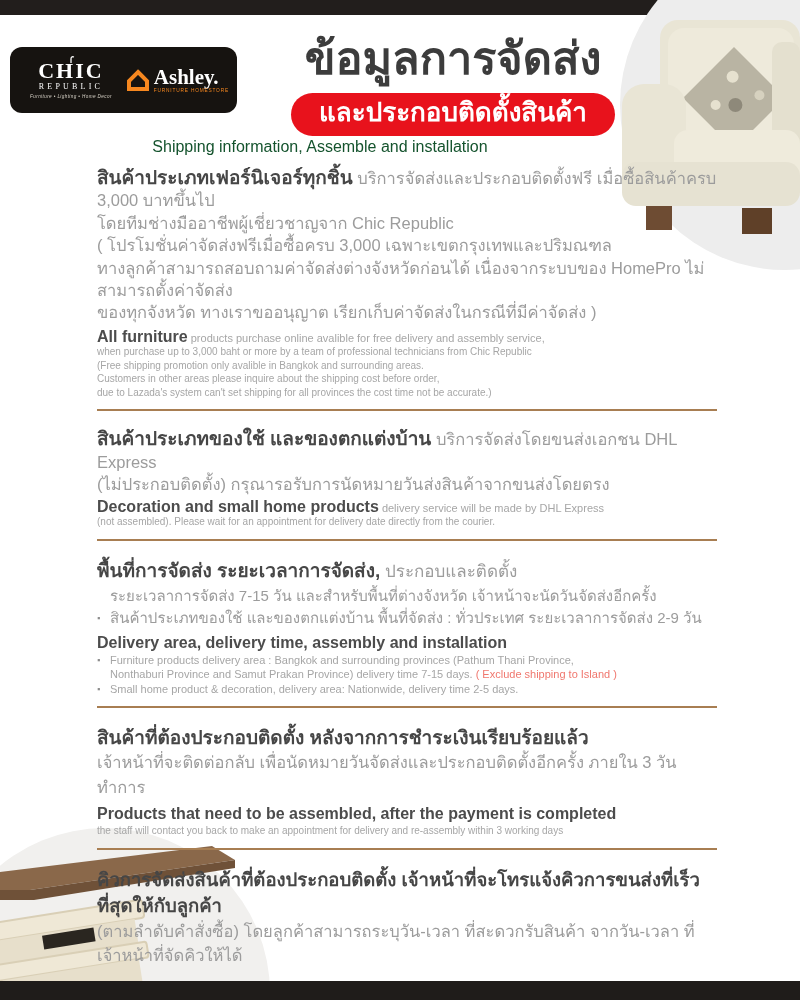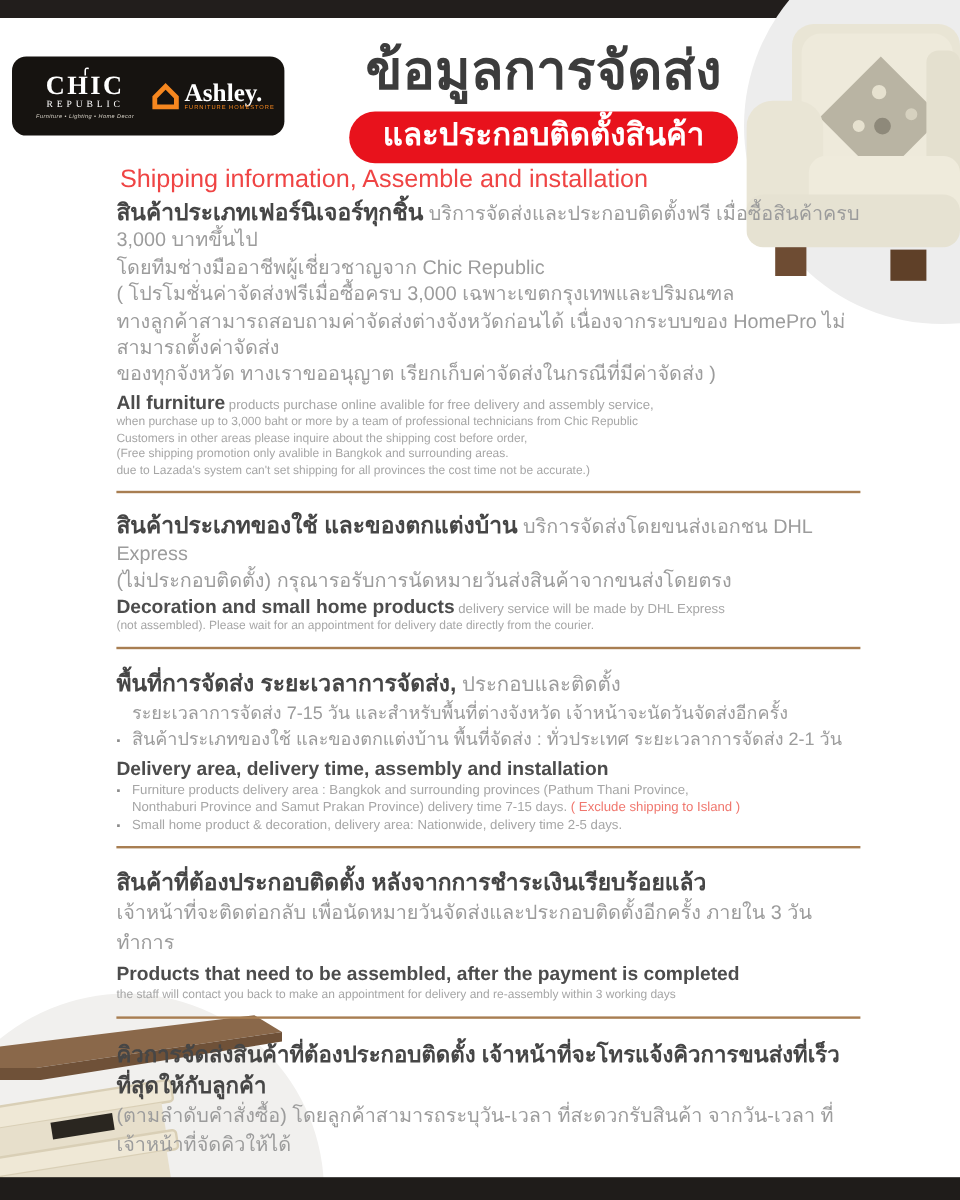"Shipping information, Assemble and" .subtitle { color: #ef4444 -> #14532d; font-size: 21px -> 16px }
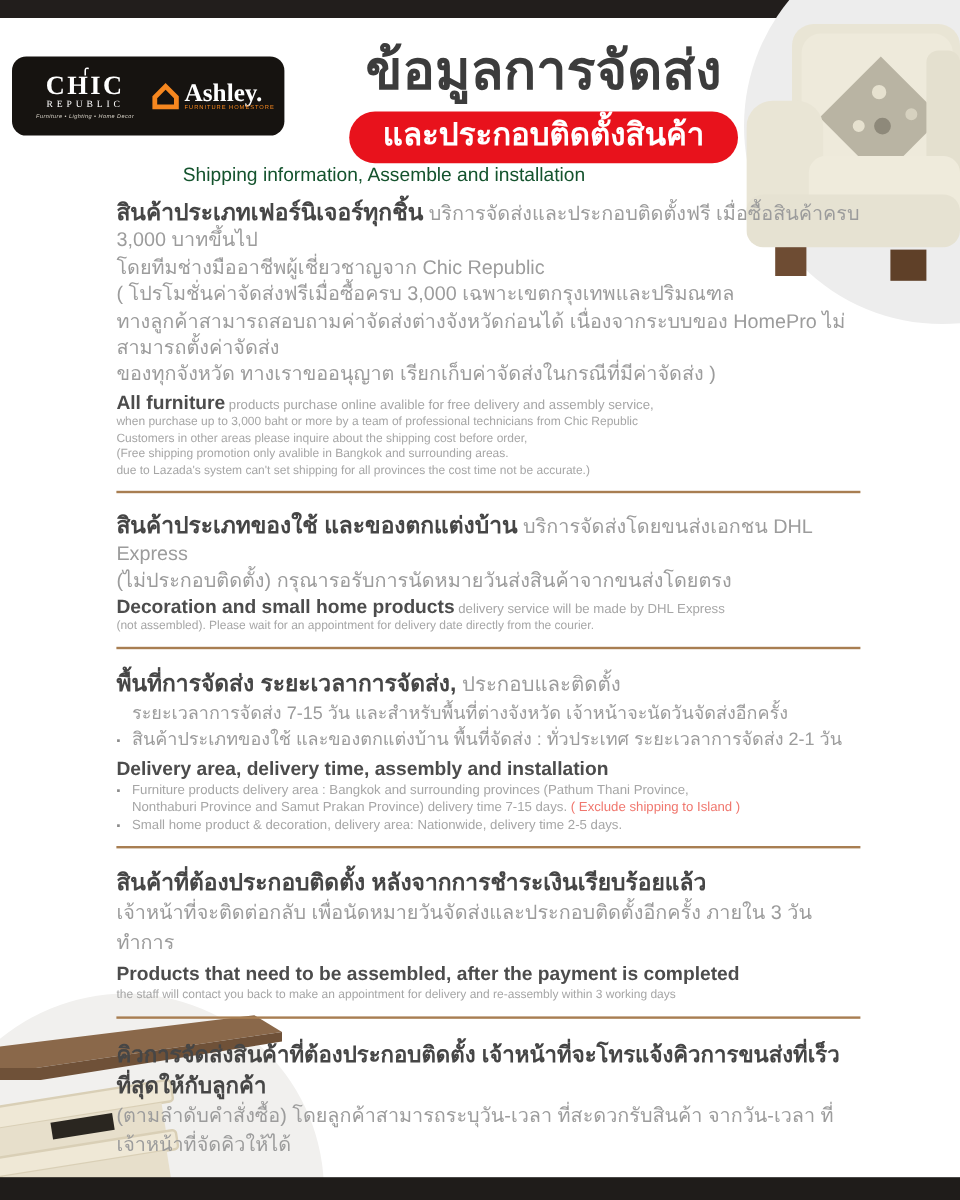"Customers in other areas please" div.en-line { order: before "(Free shipping promotion only avalible" -> after "(Free shipping promotion only avalible" }
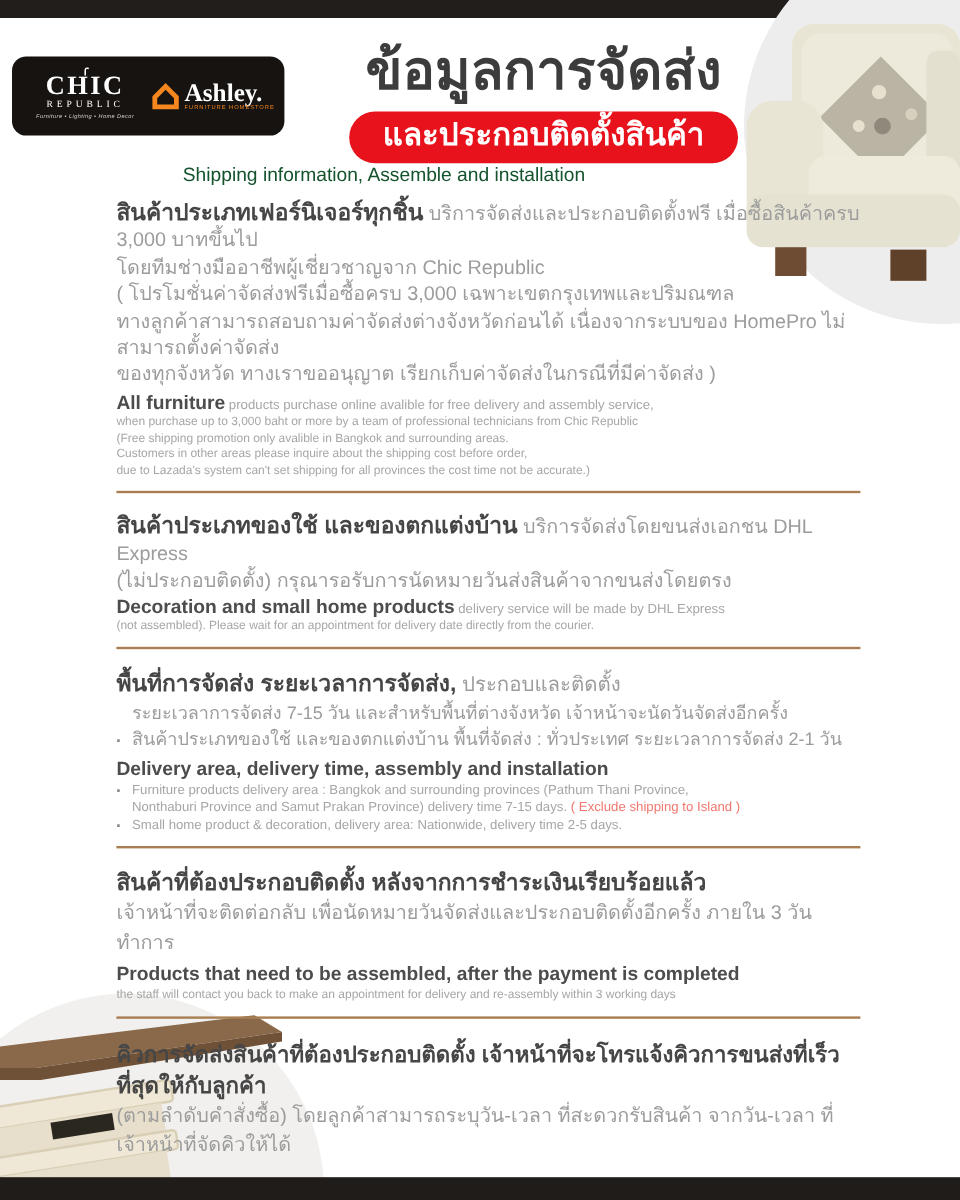"สินค้าประเภทของใช้ และของตกแต่งบ้าน พื้นที่จัดส่ง :" div.bullet { text: 2-1 -> 2-9 }
